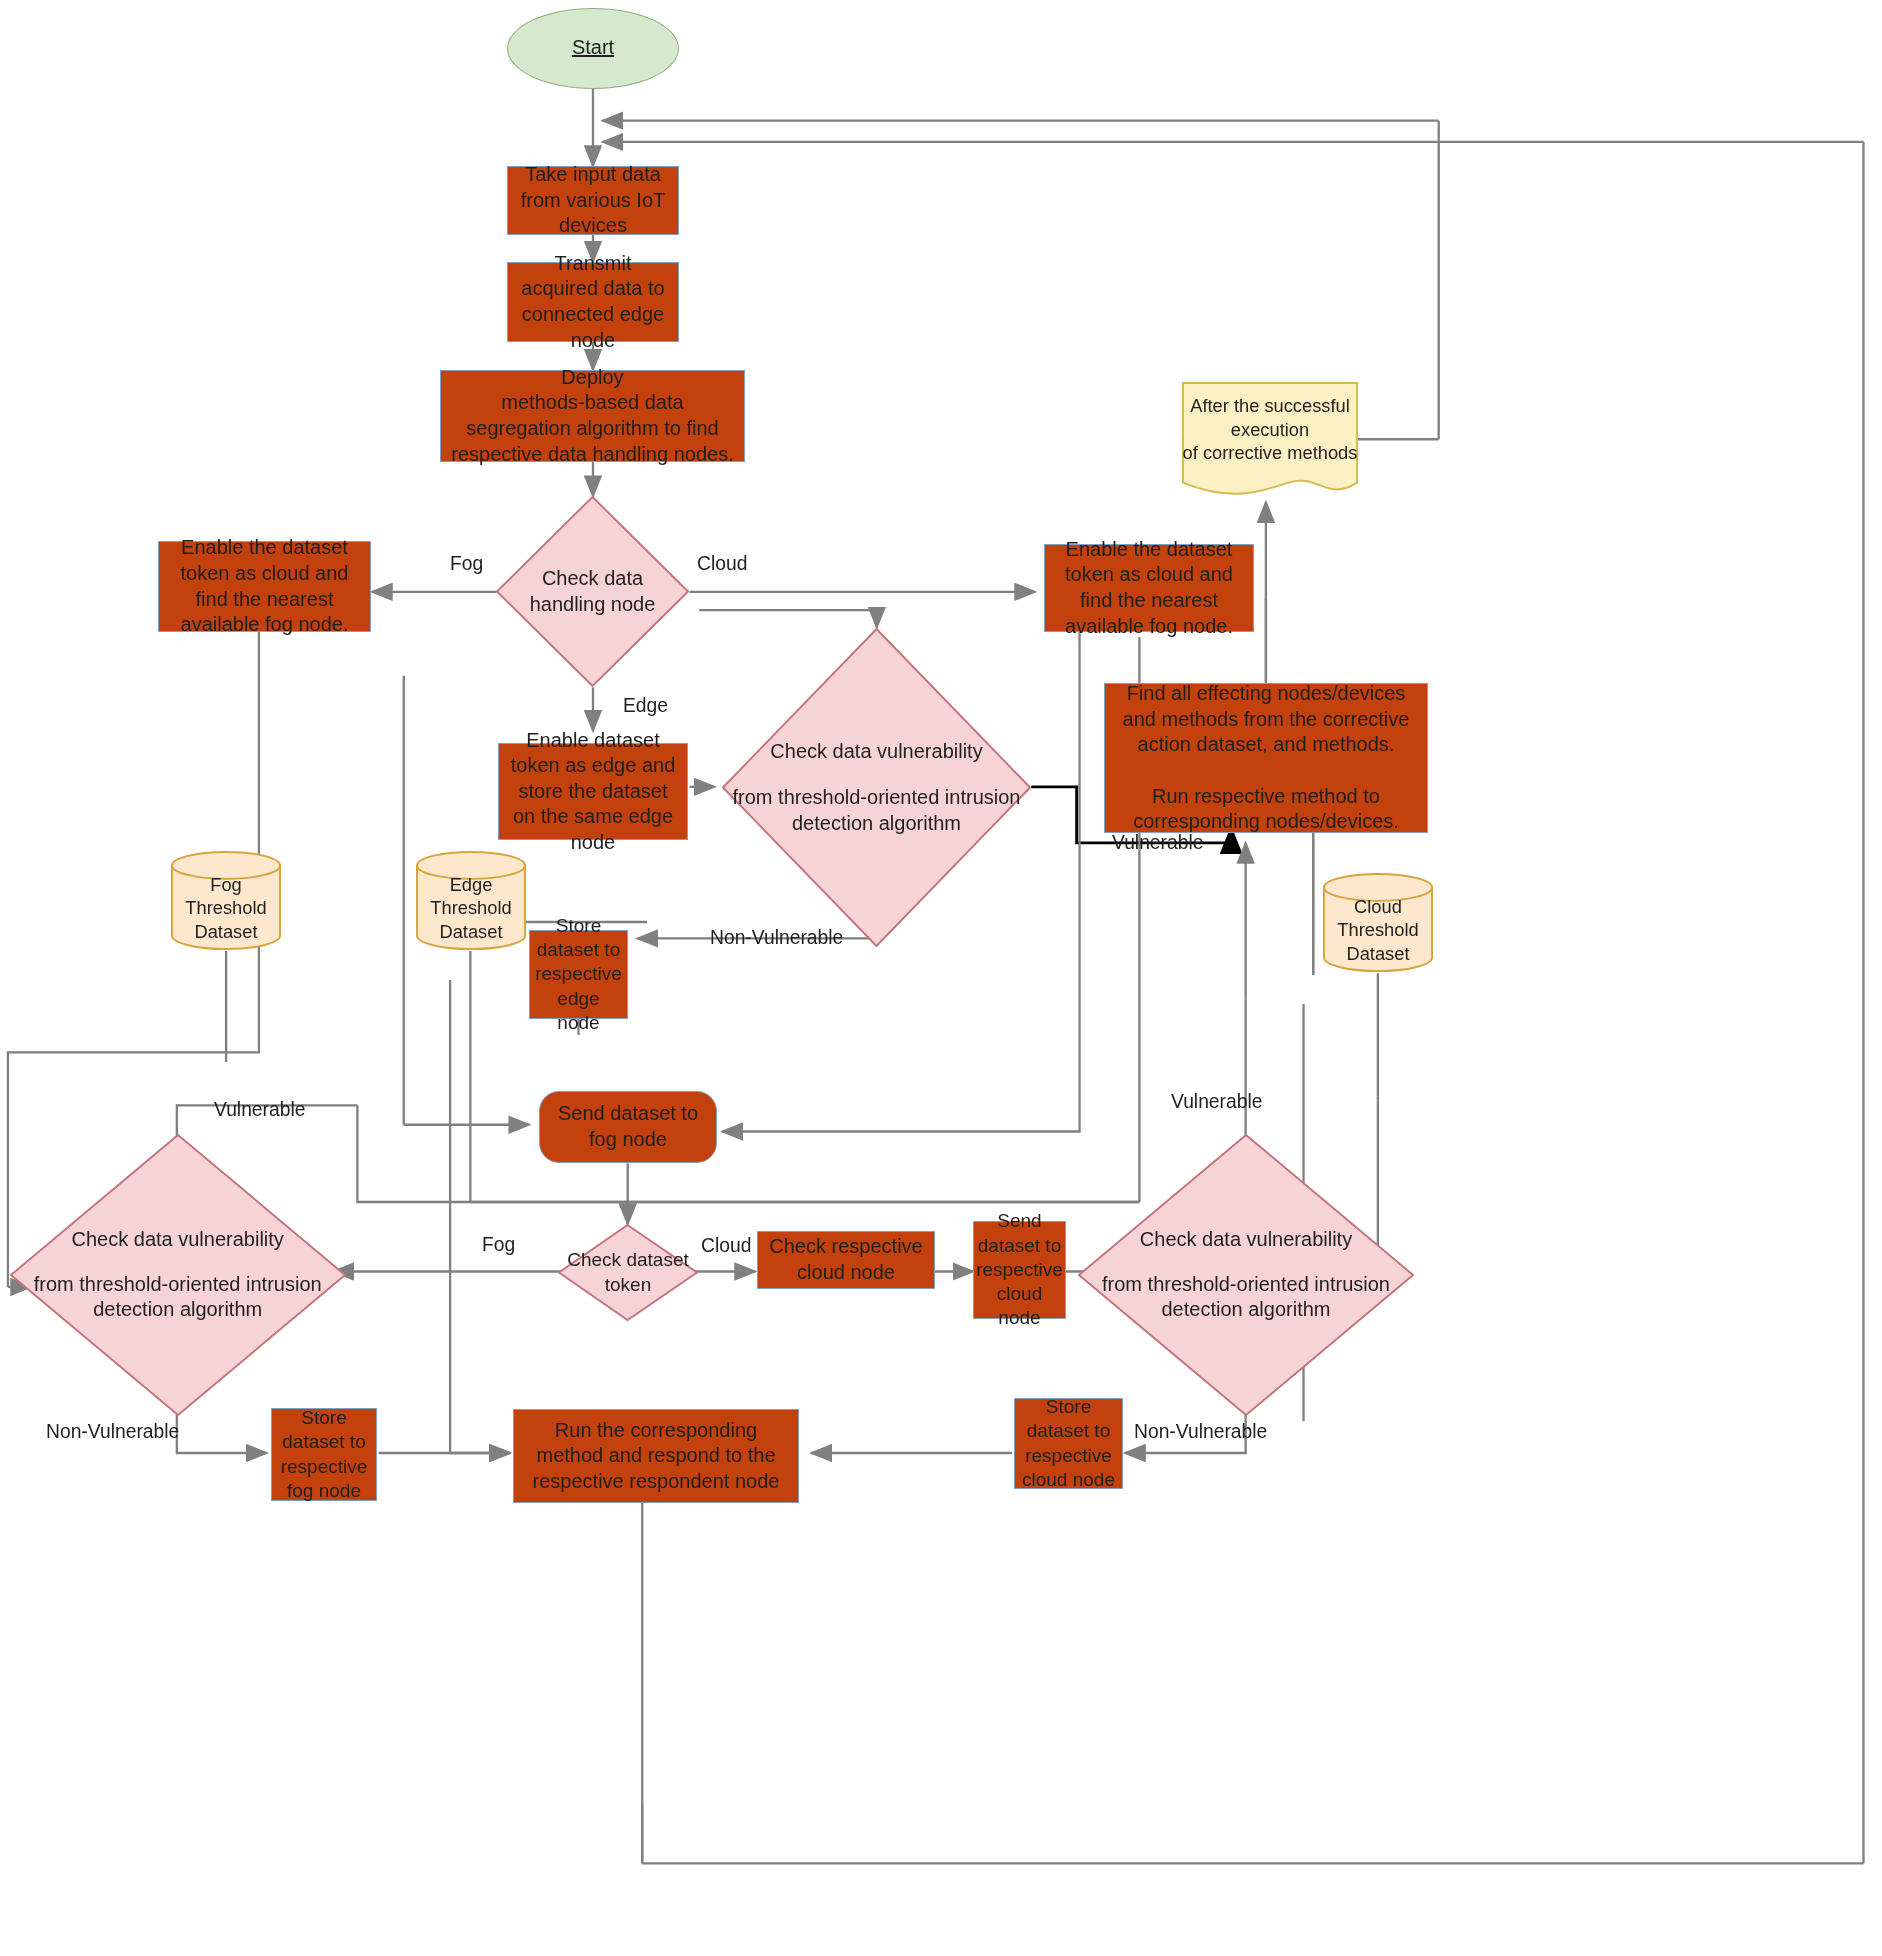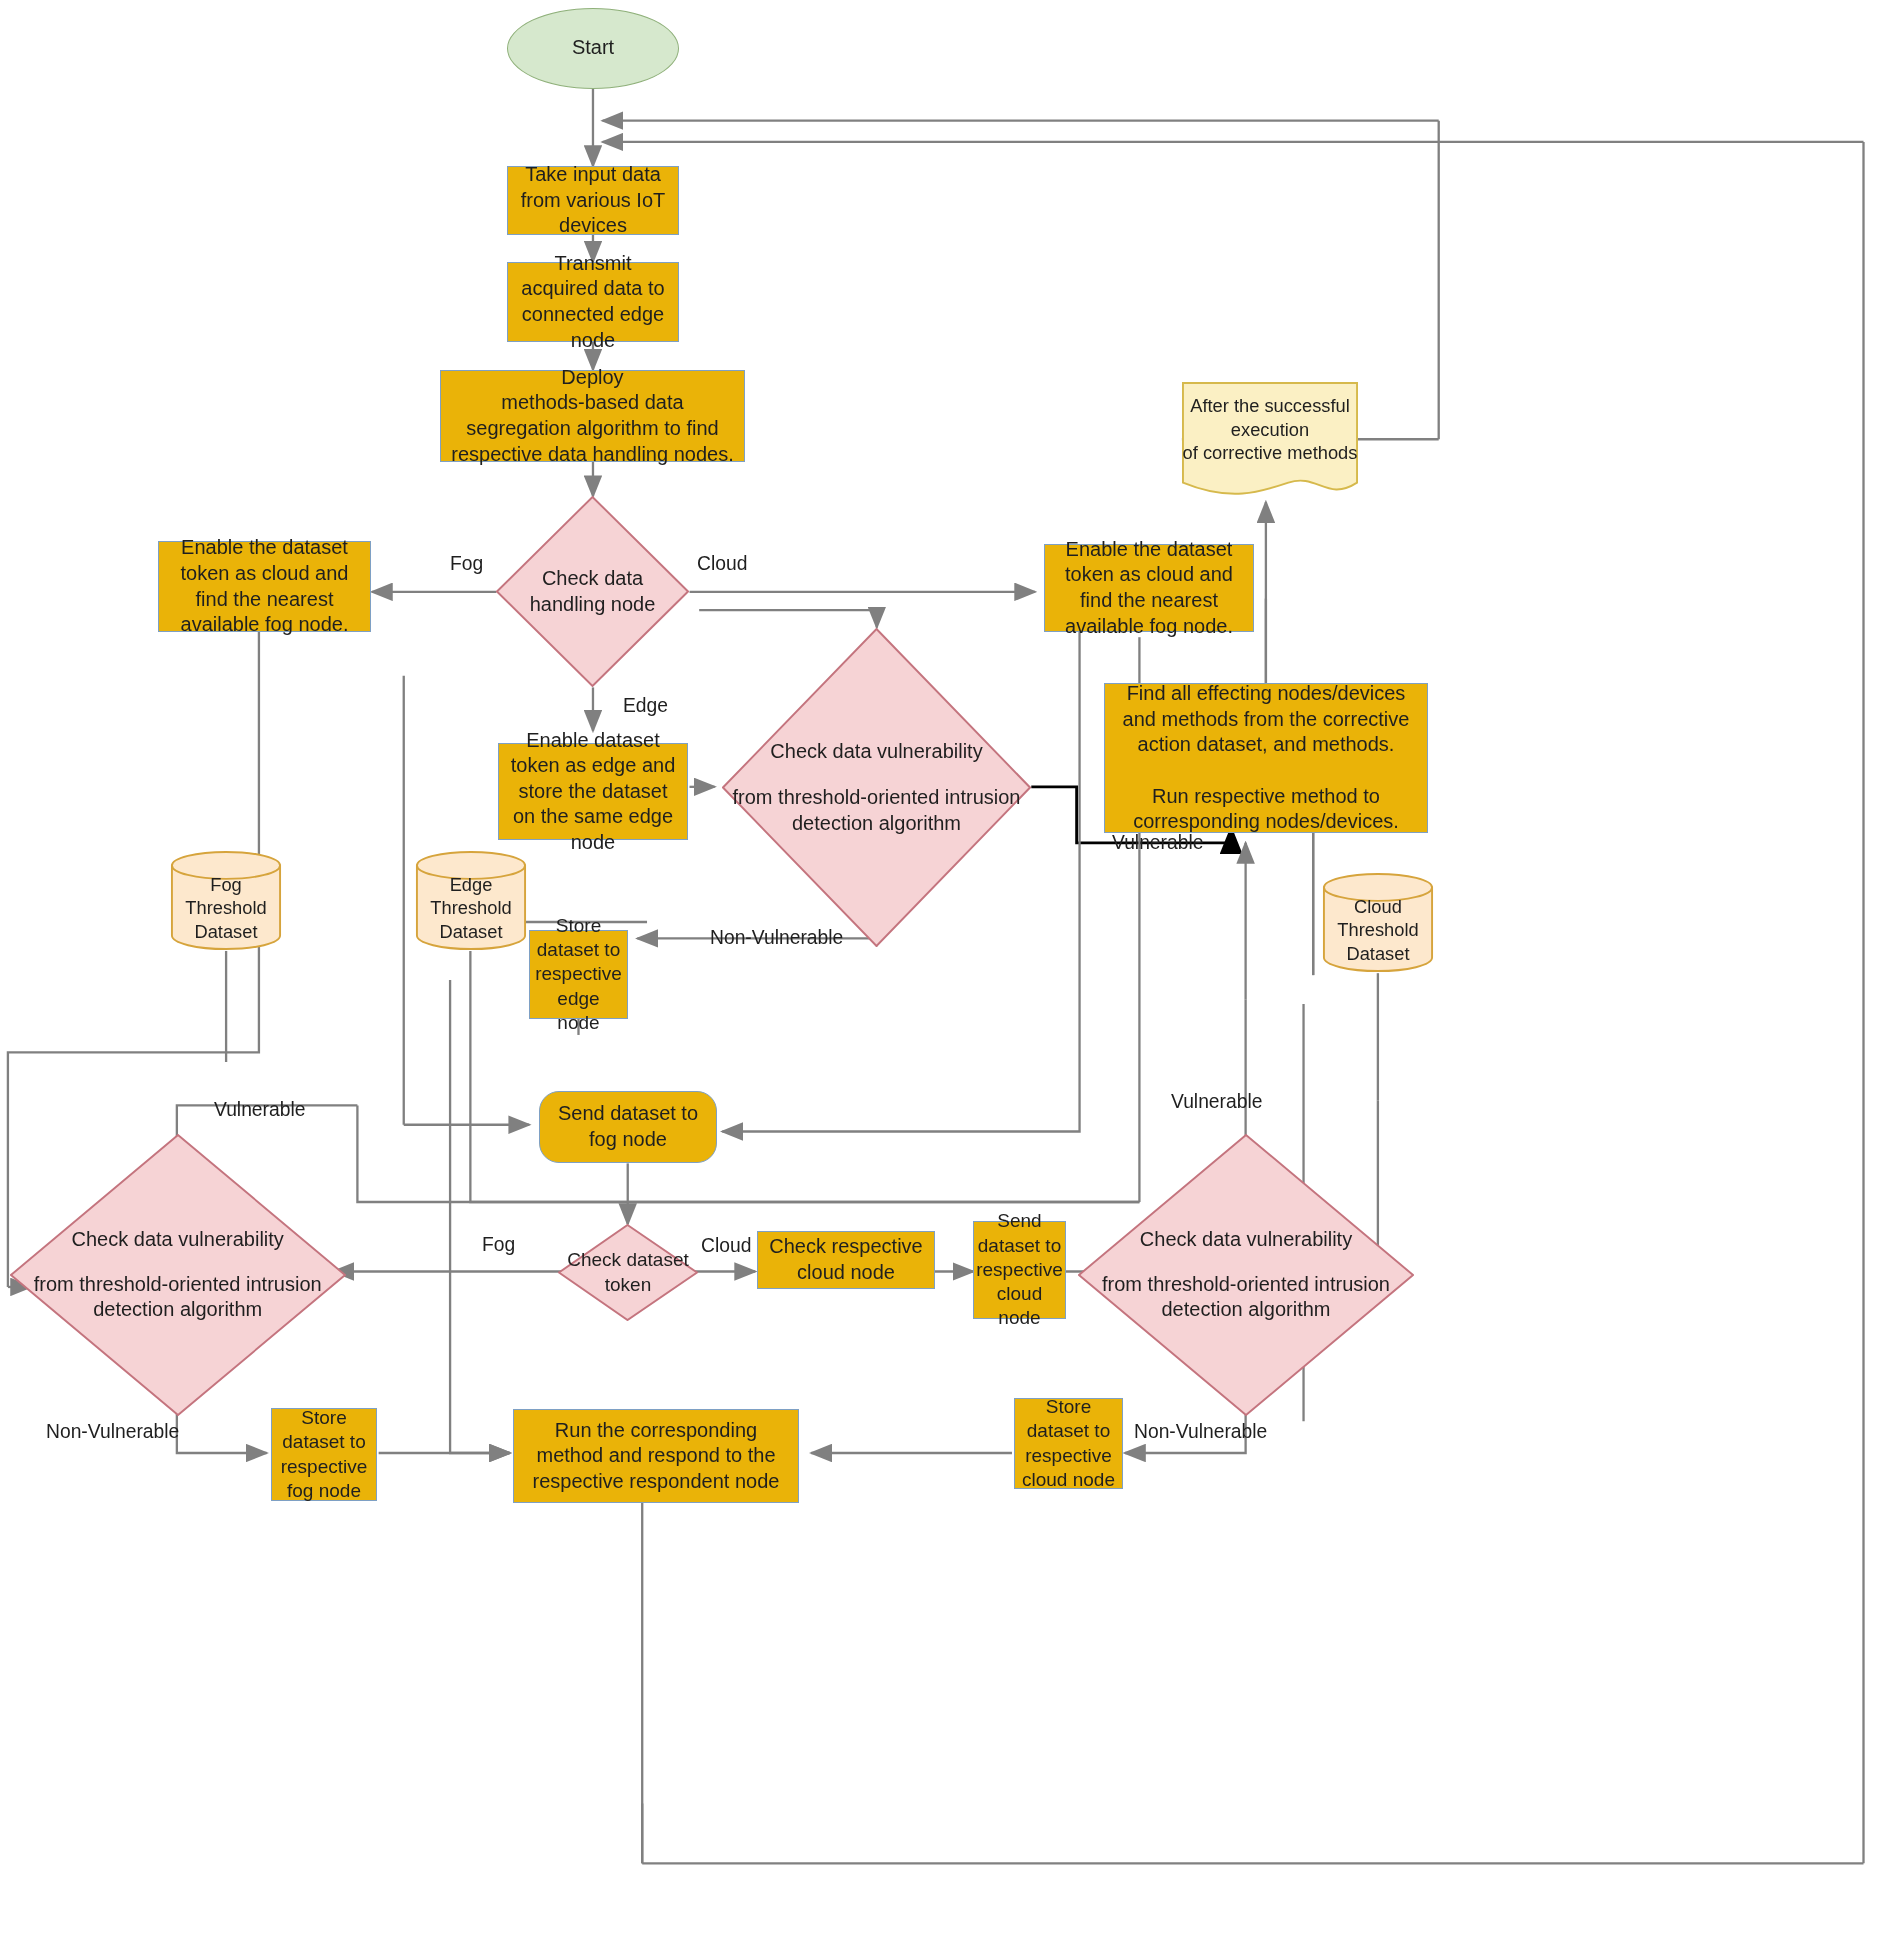"Start" div.node { text-decoration: none -> underline }
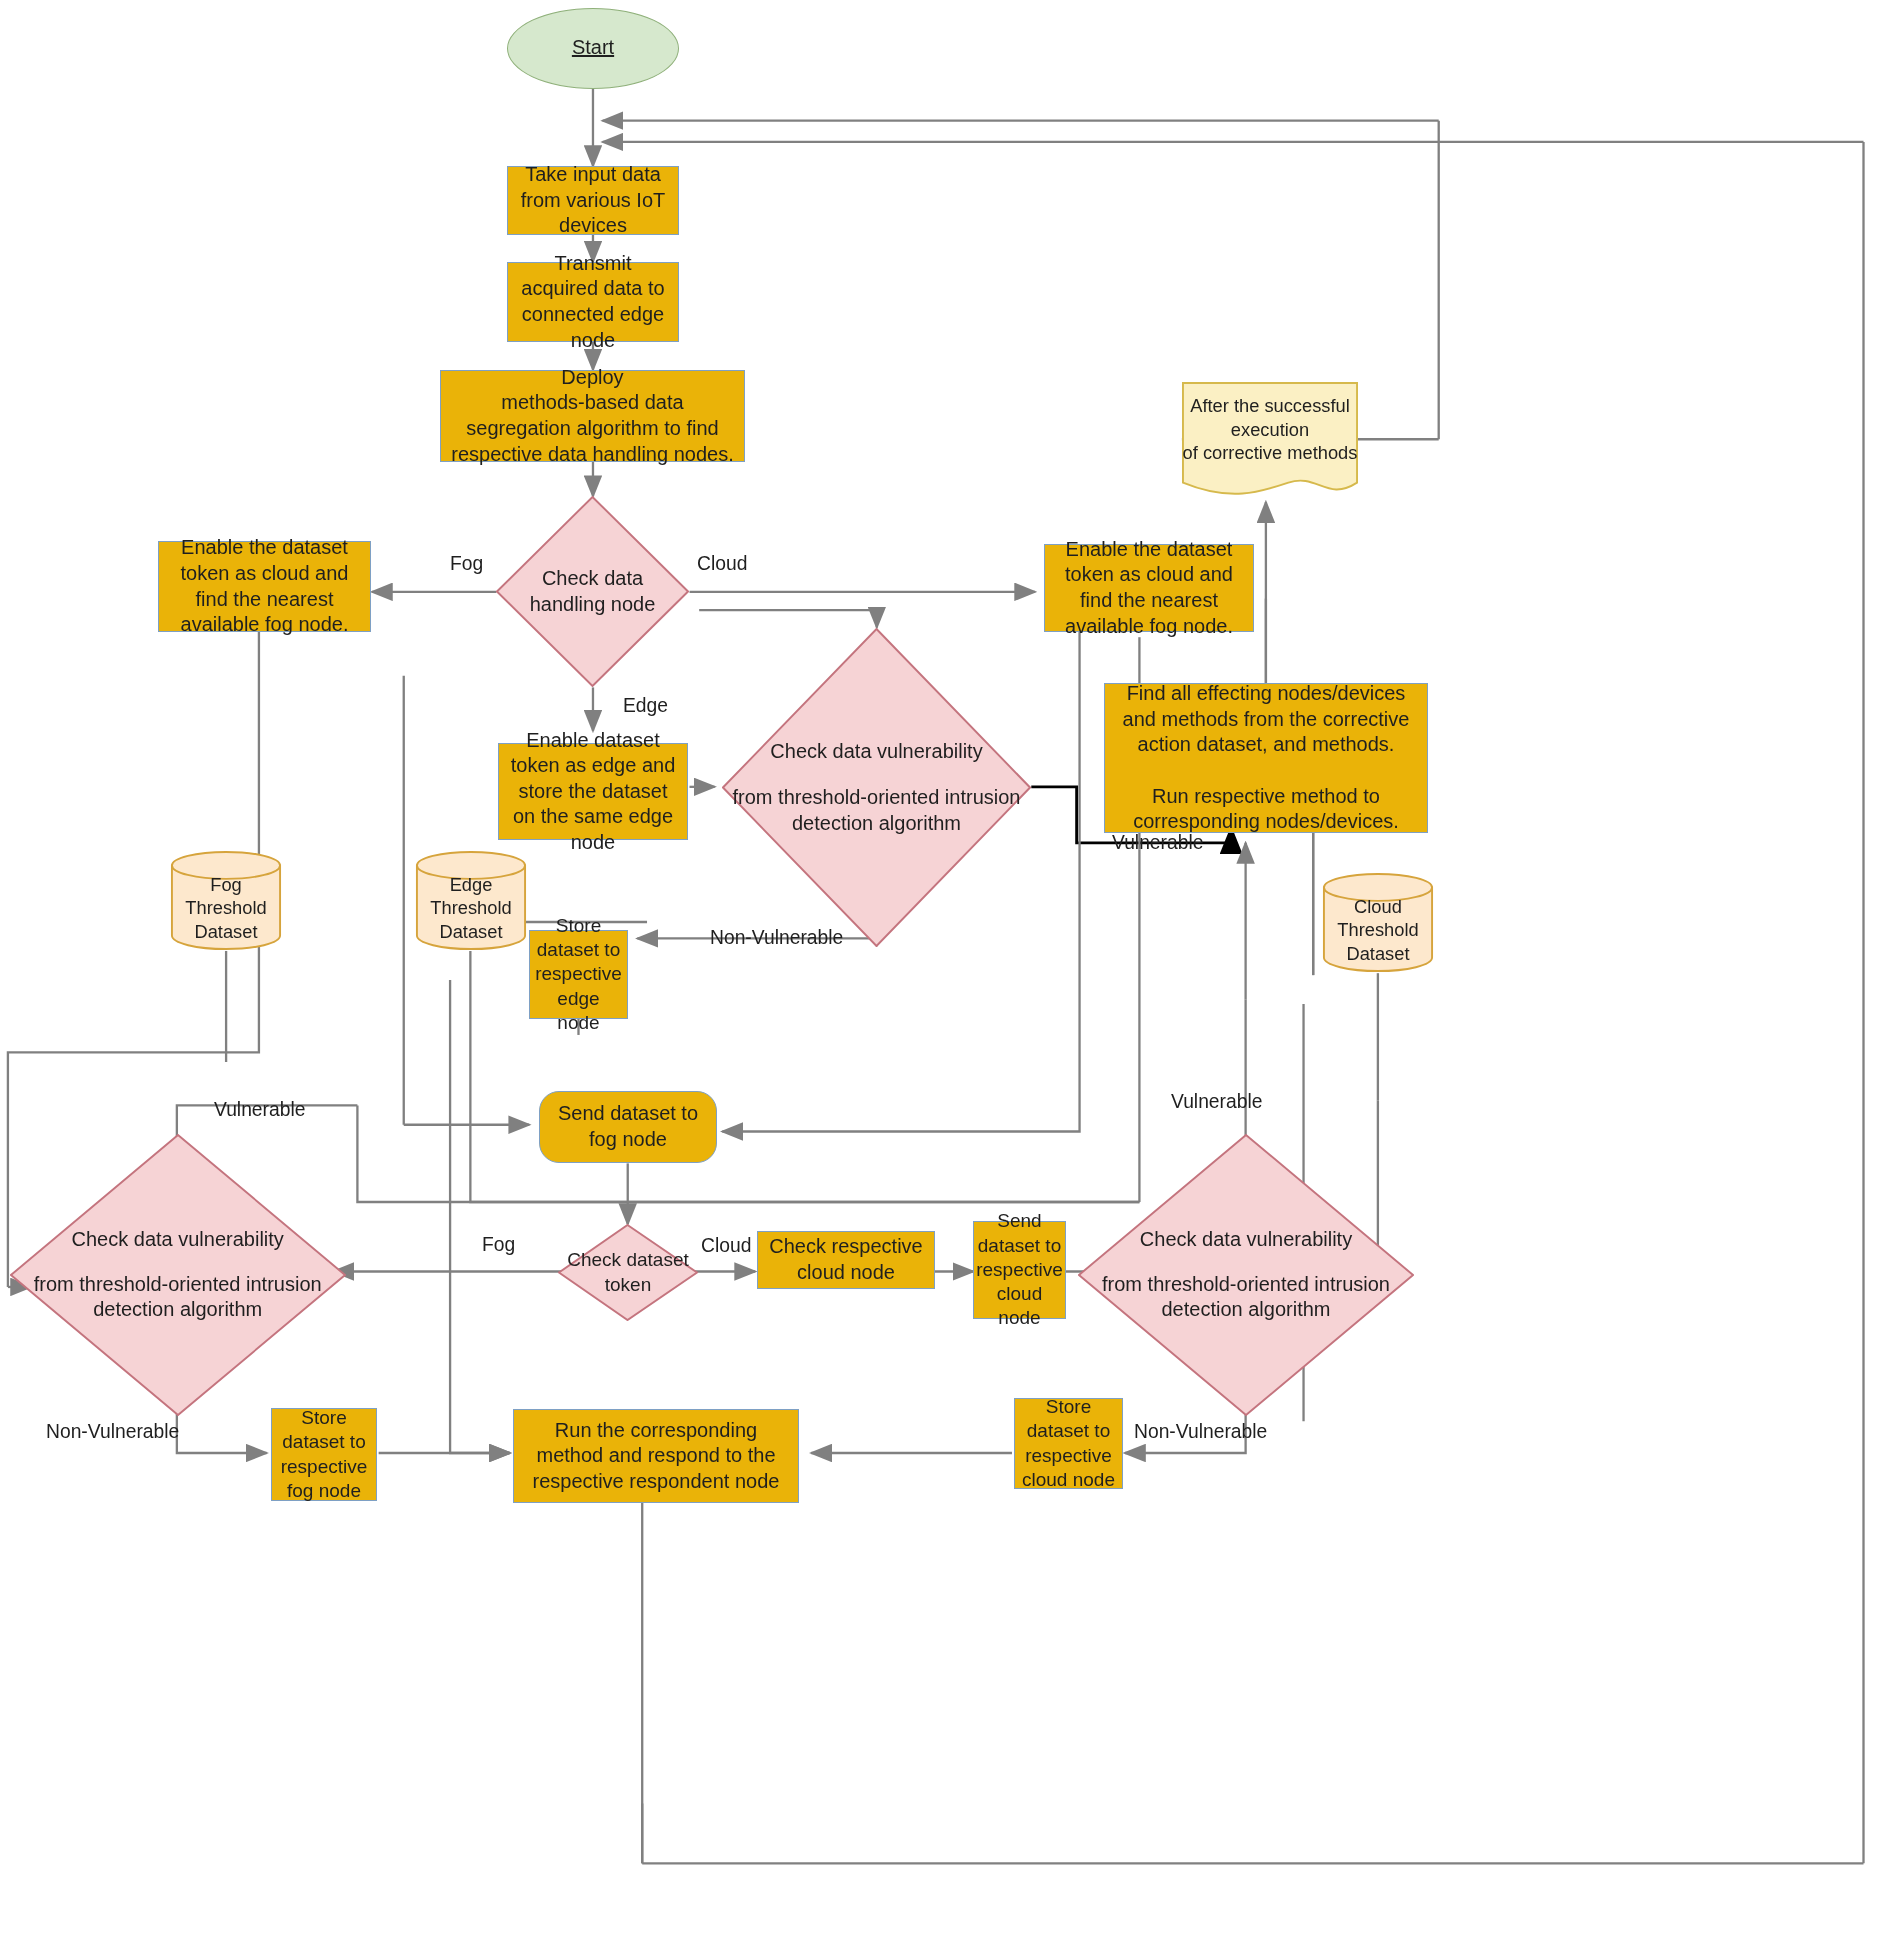"Take input data from various" .proc { background: #eab308 -> #c2410c }
